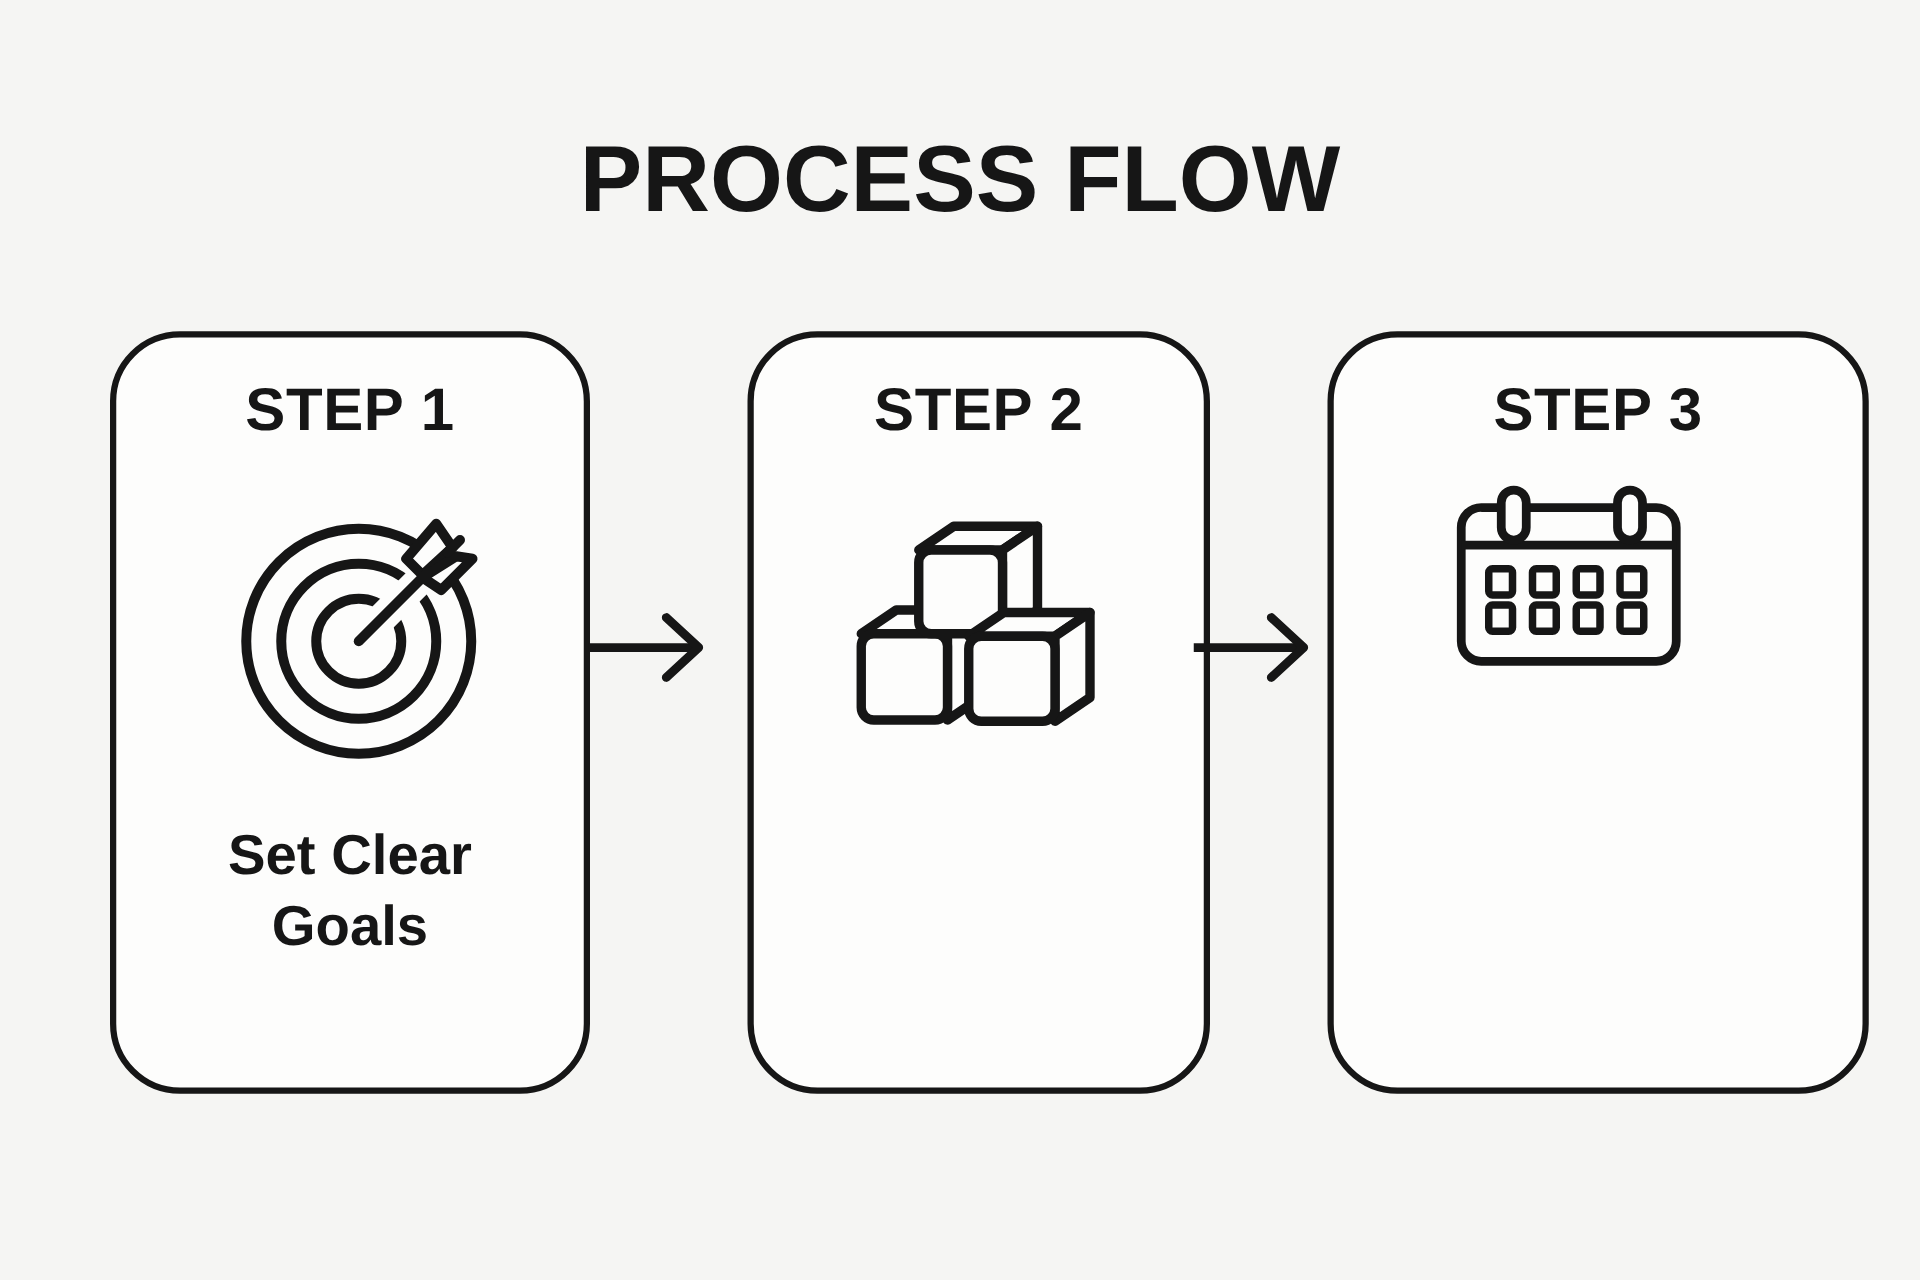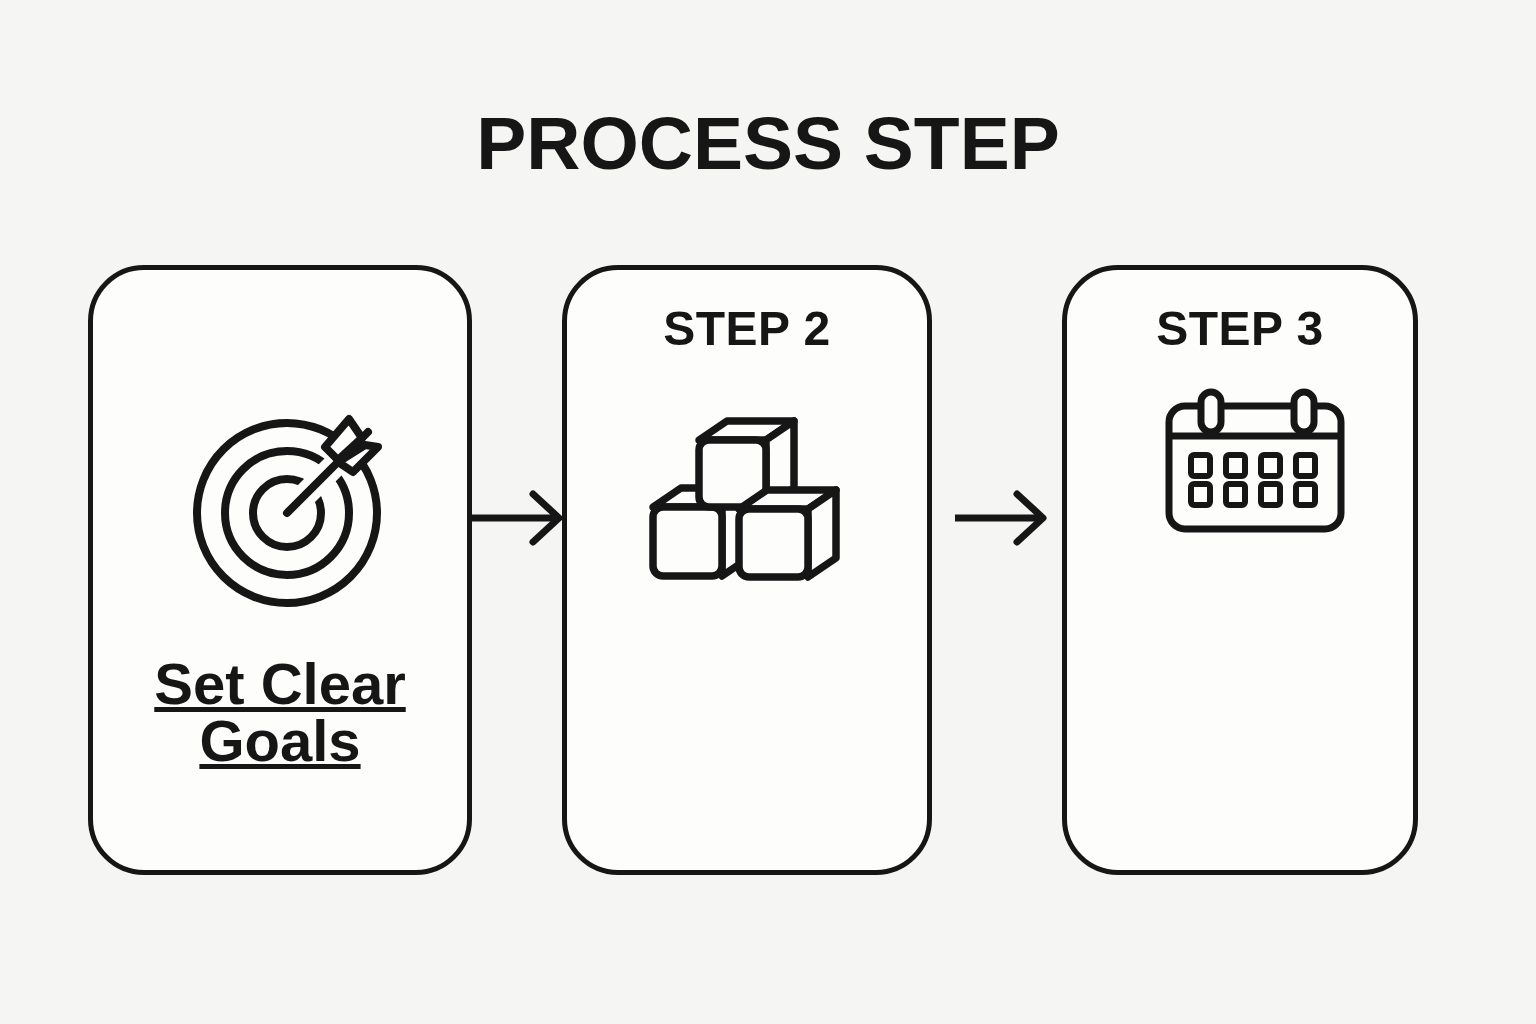"PROCESS STEP" div { text: STEP -> FLOW }
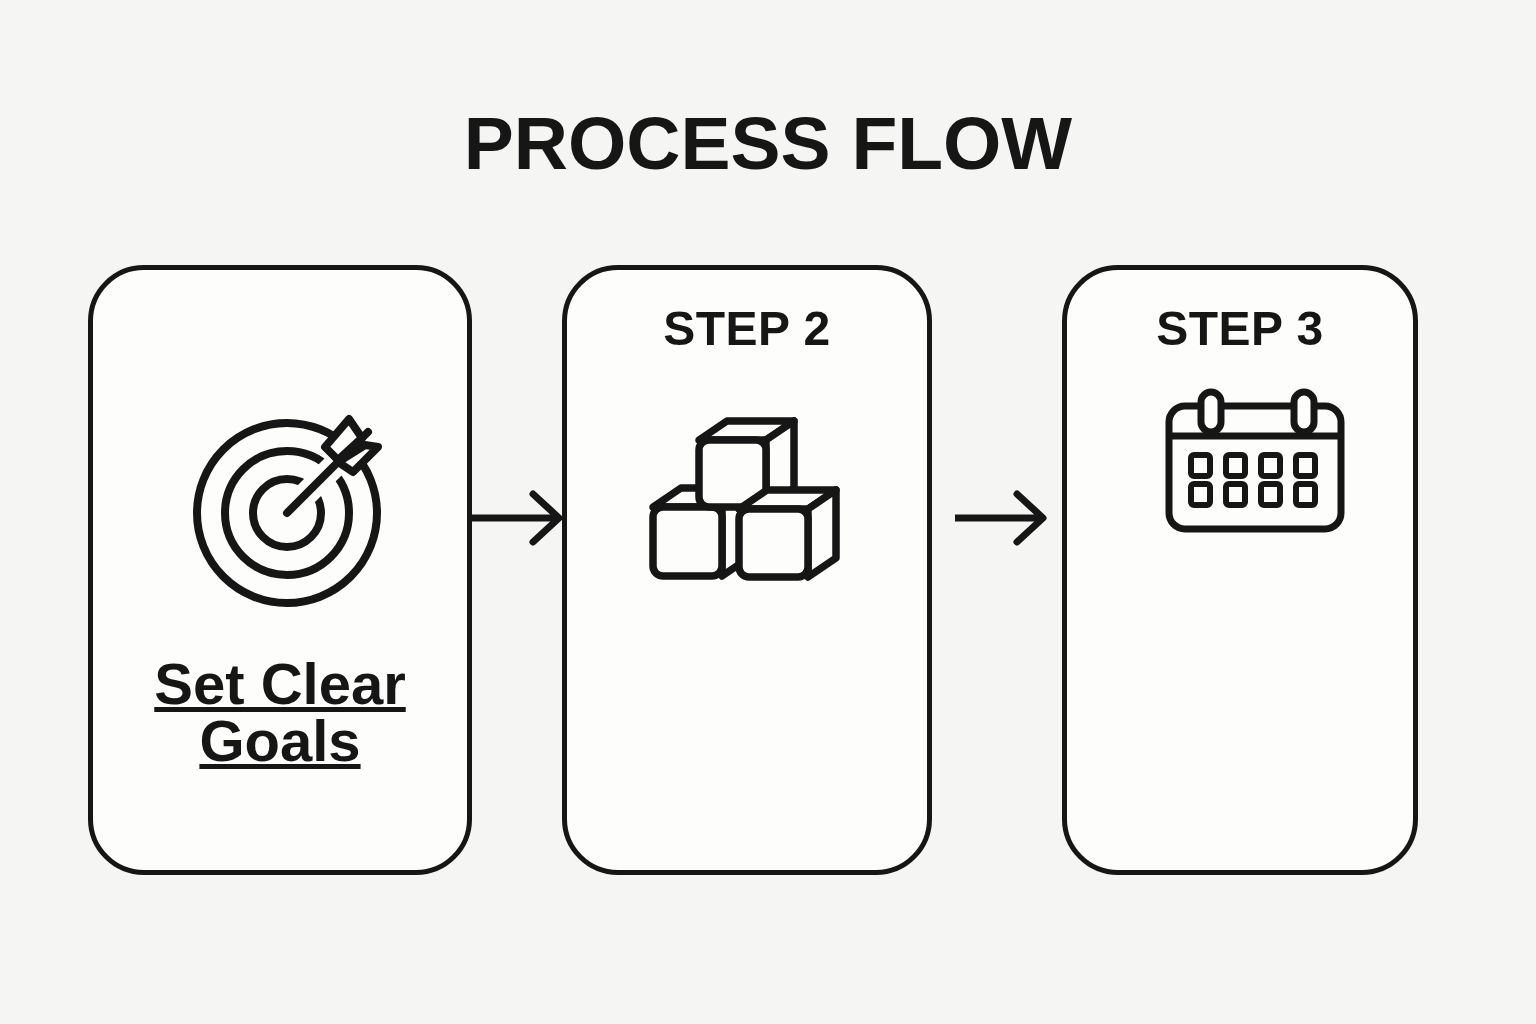"STEP 1" div.step-heading { html: none -> <div>STEP 1</div> }
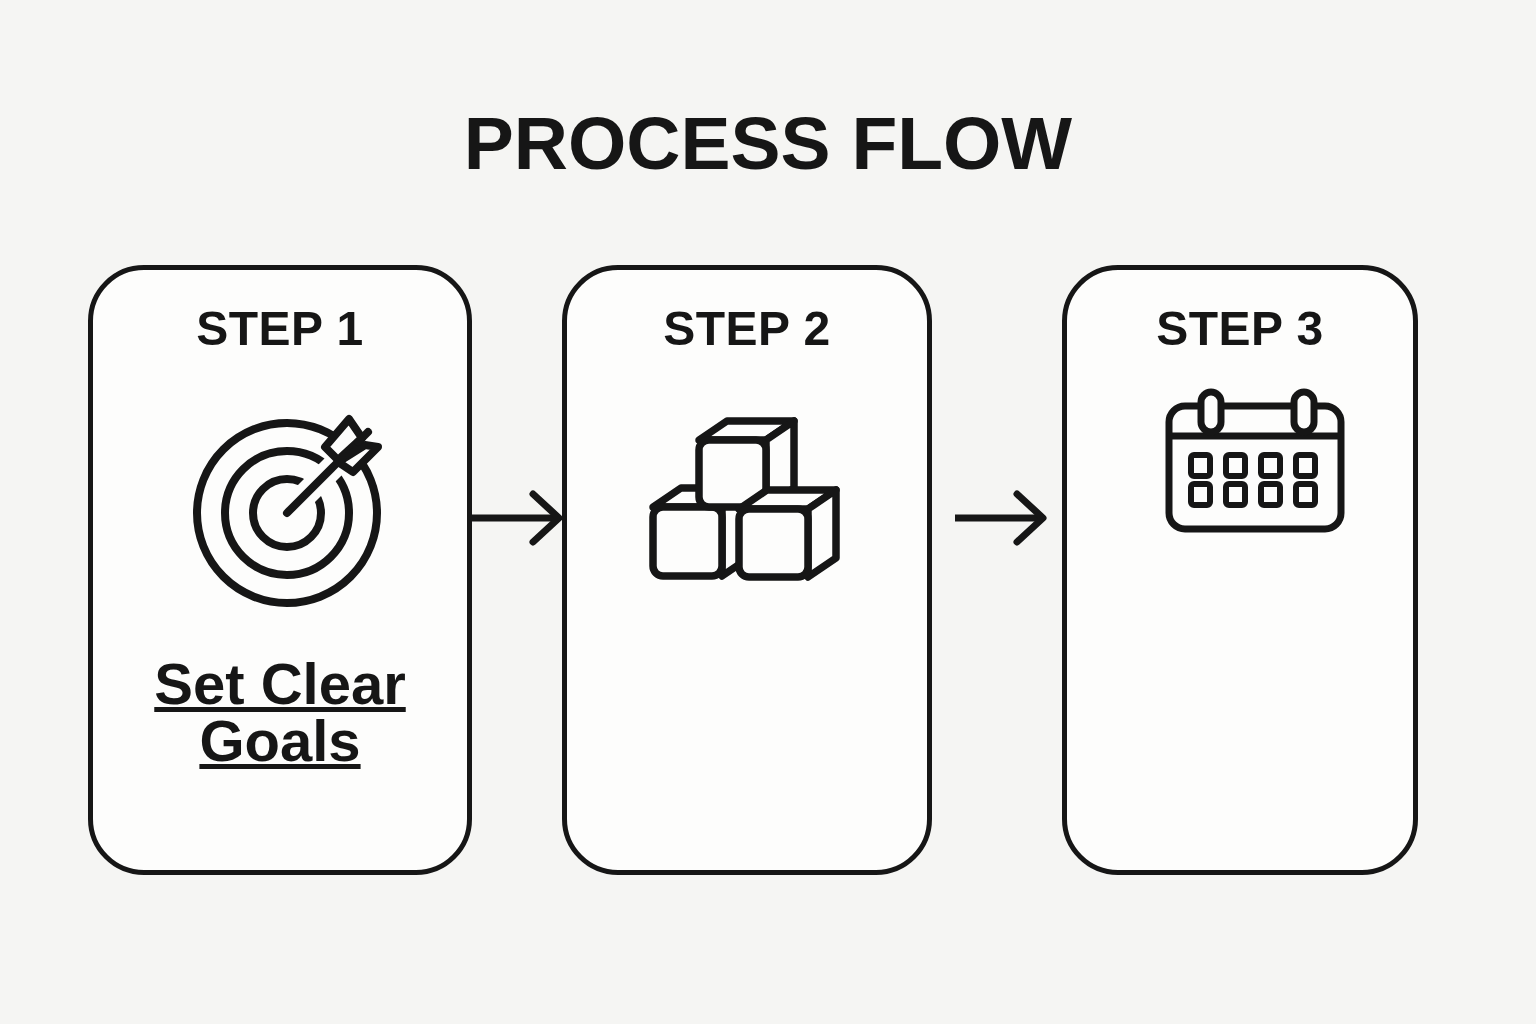"STEP 2" .card-2 { left: 562px -> 598px }
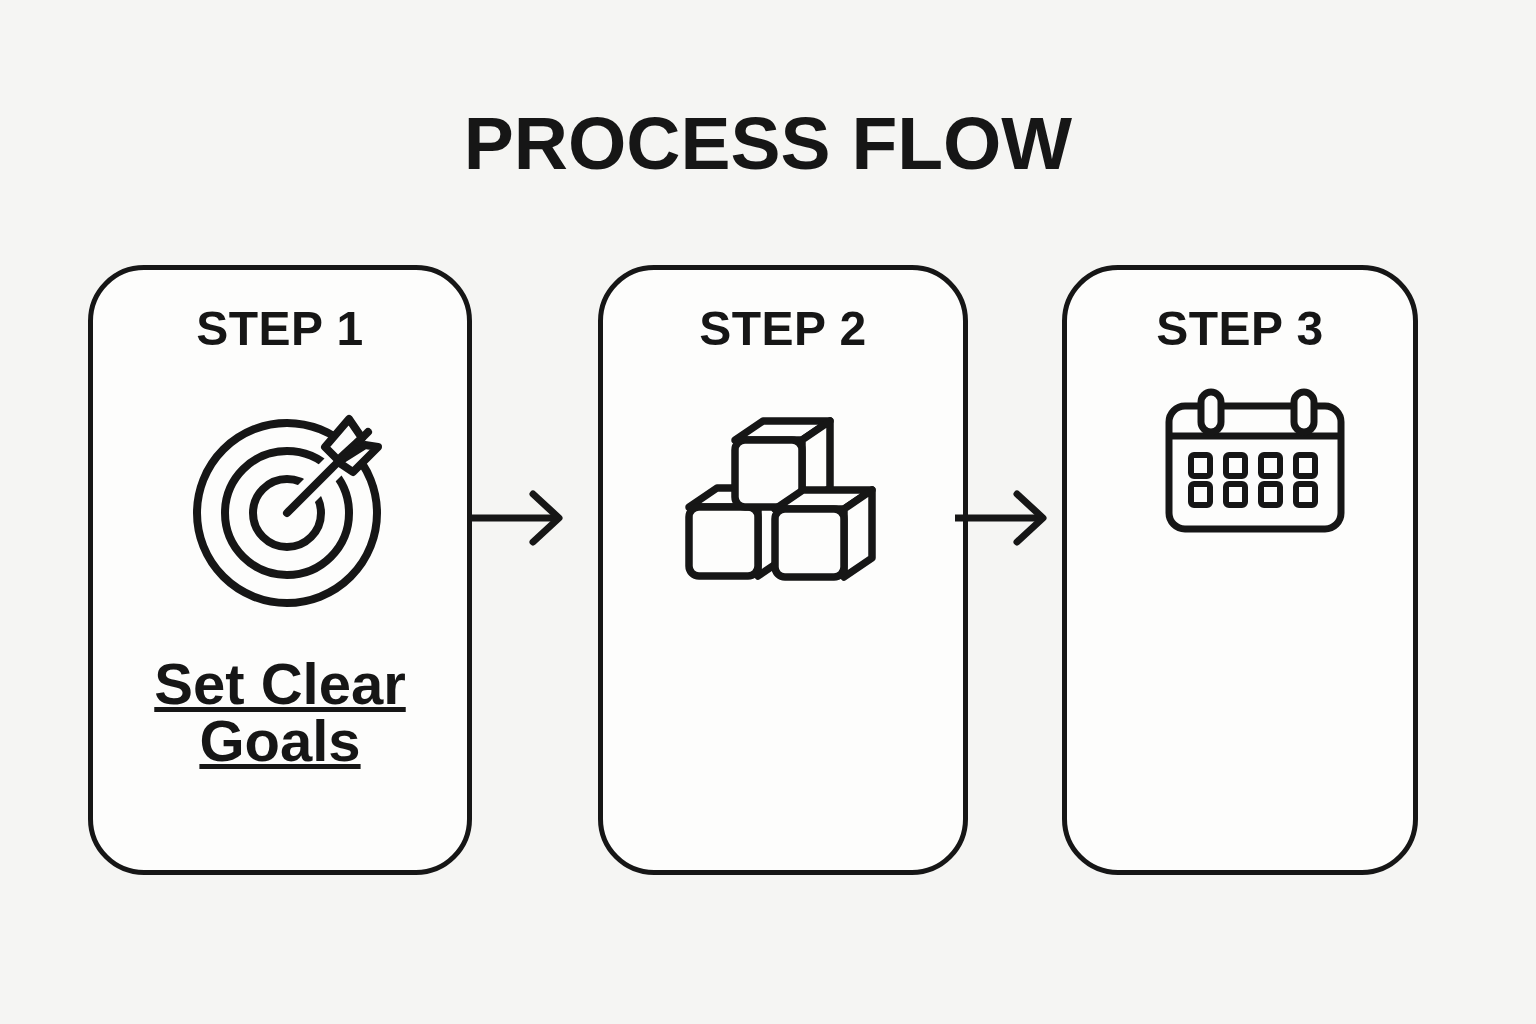"STEP 3" .card-3 { width: 356px -> 433px }
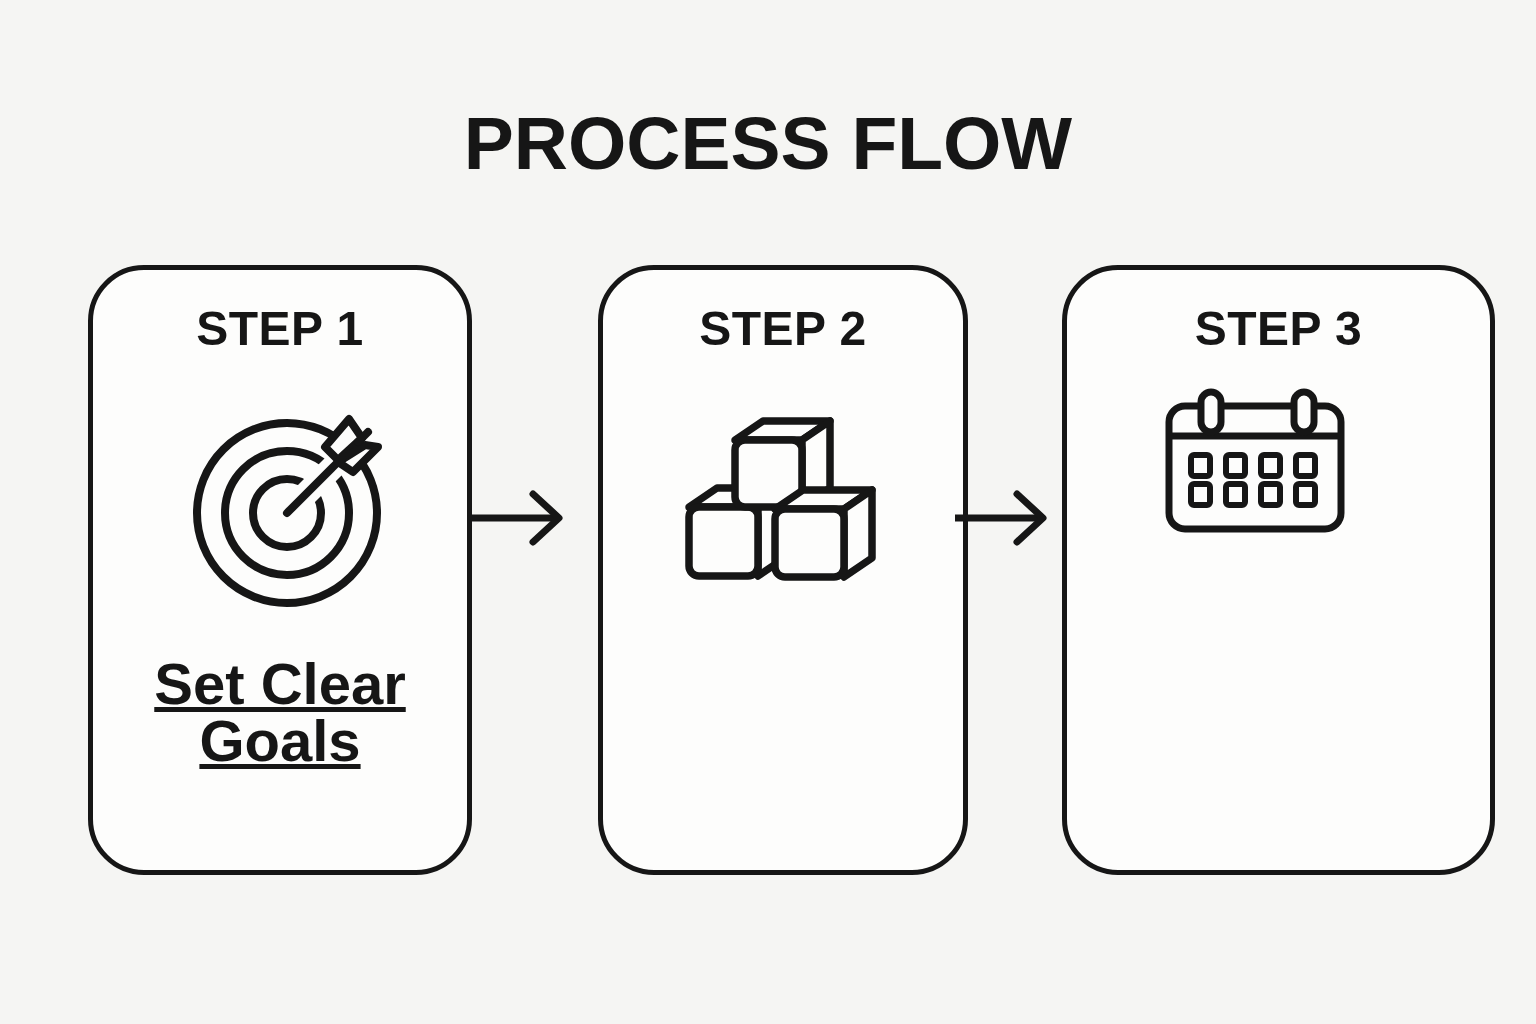"Set Clear" .step-label { font-size: 58px -> 45px; text-decoration: underline -> none }
